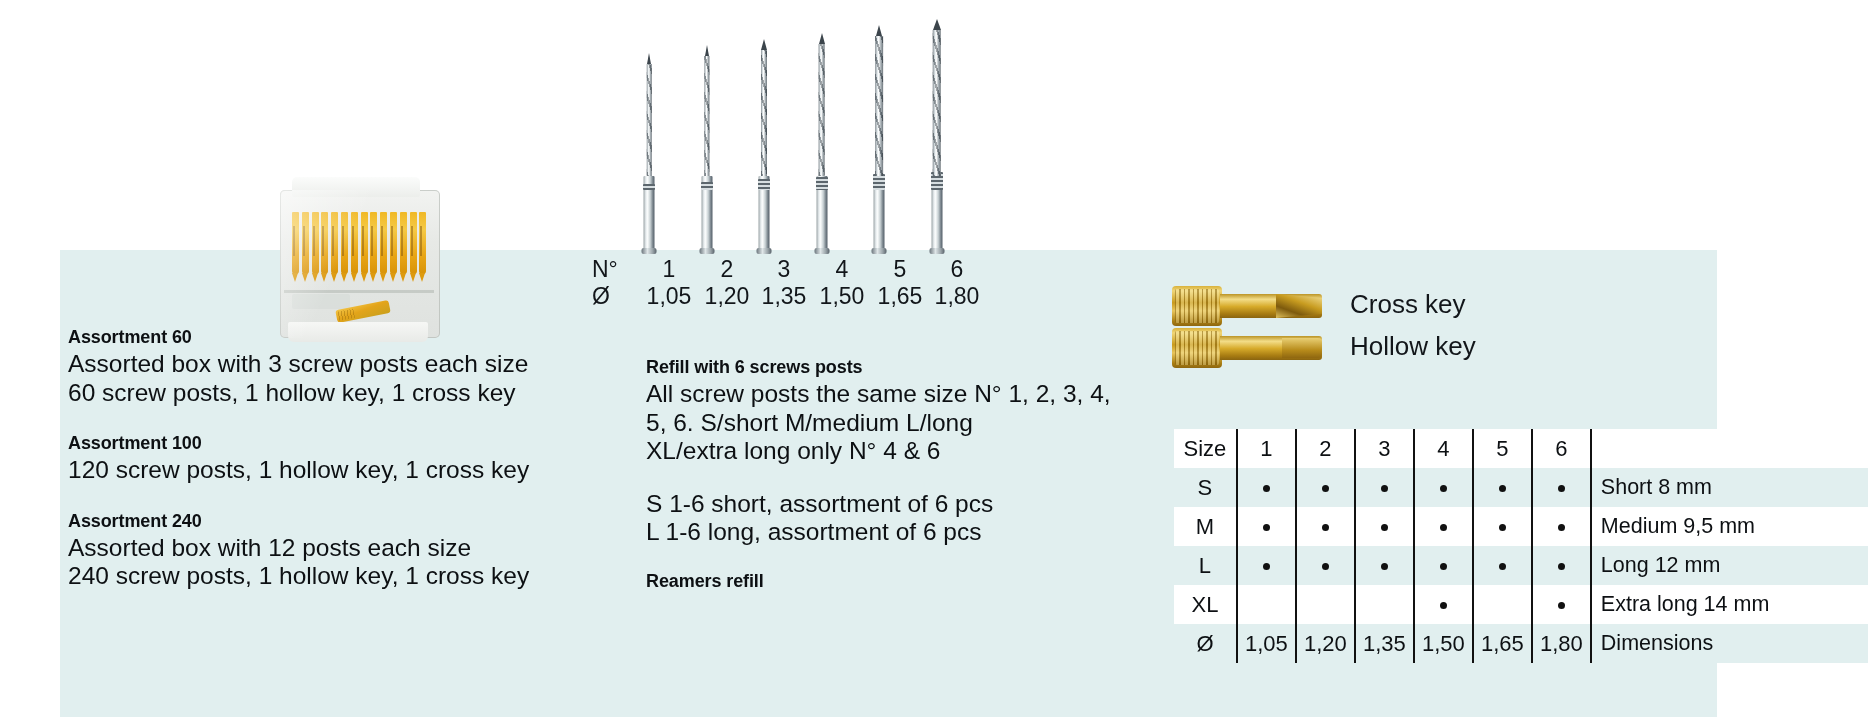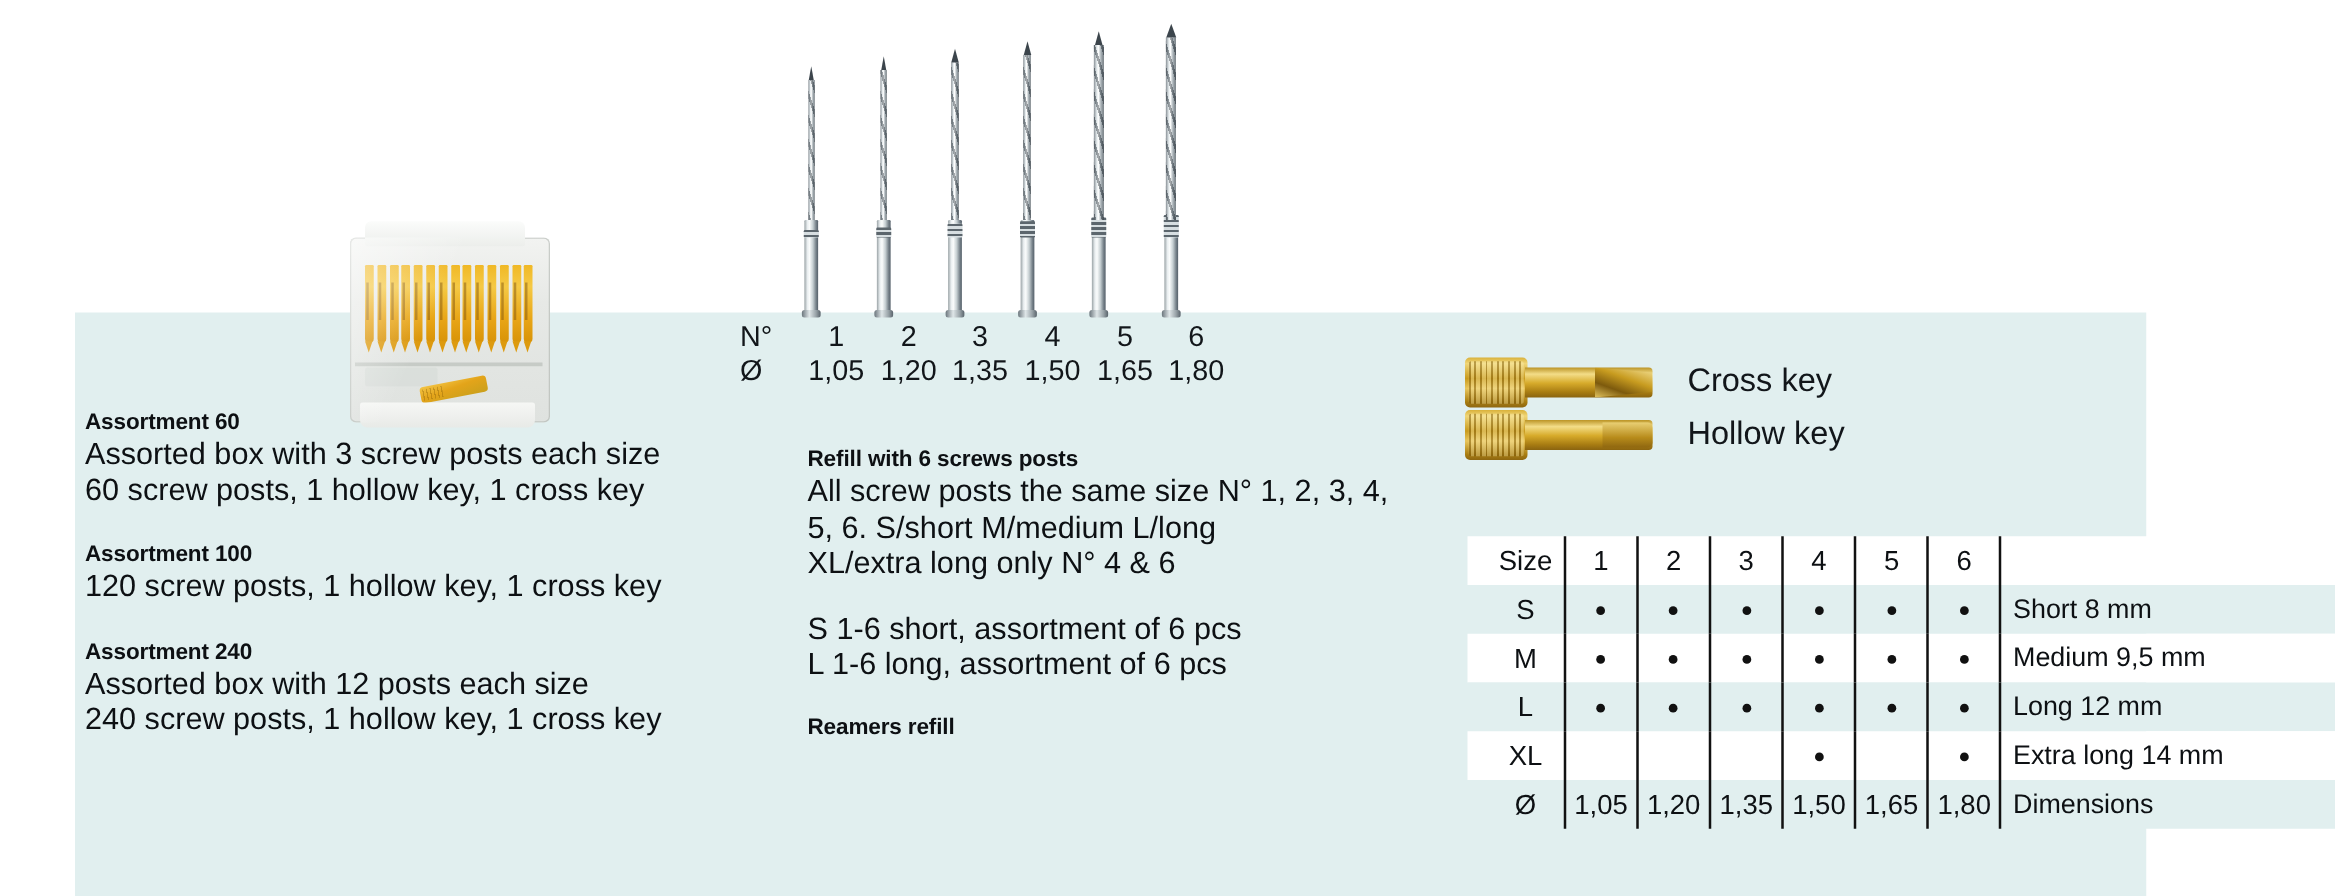"Size" .sizetable td.c-lbl { padding-left: 16px -> none }
